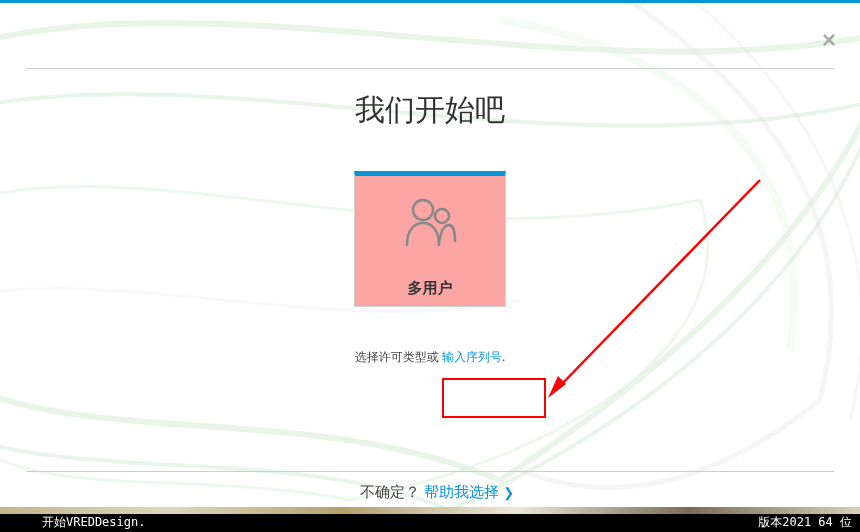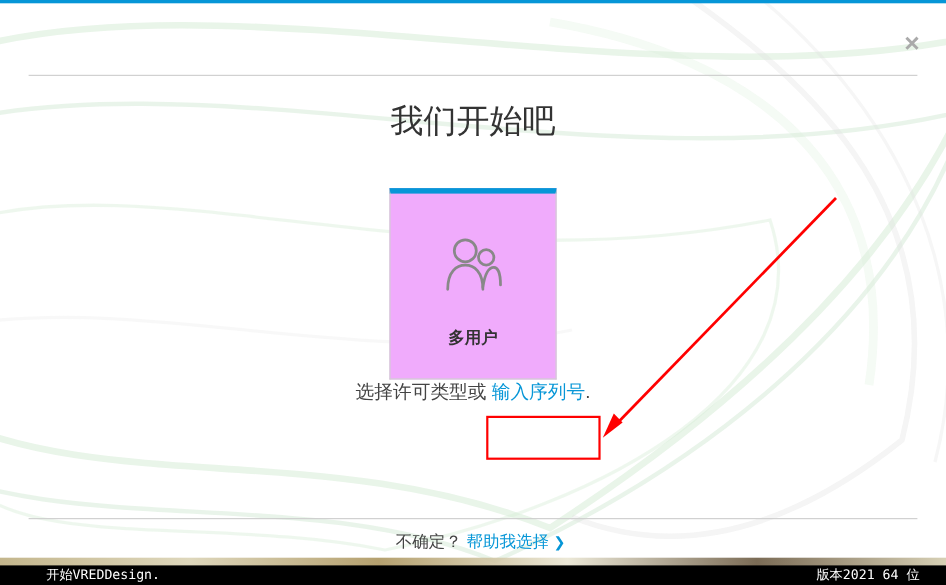"多用户" .card { background: #f0abfc -> #fca5a5; height: 174px -> 136px }
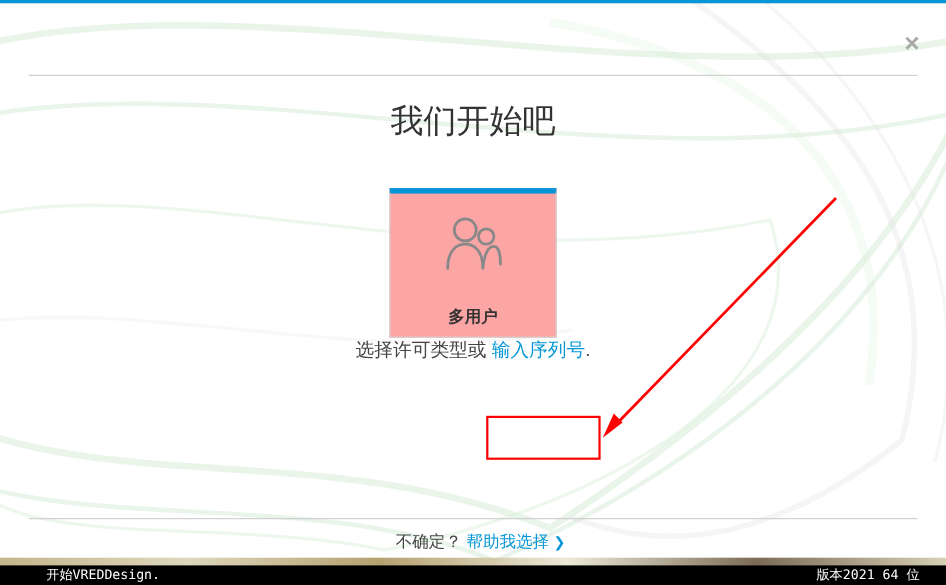"选择许可类型或 输入序列号." .license-line { font-size: 17px -> 12px; margin-top: none -> 42px }
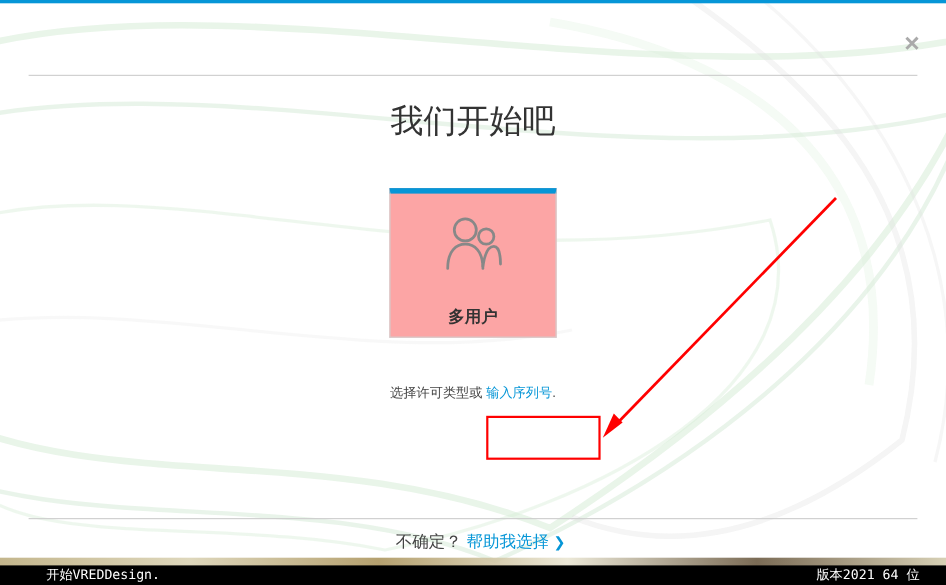"版本2021 64 位" .taskbar-right { padding-right: 24px -> 8px }
